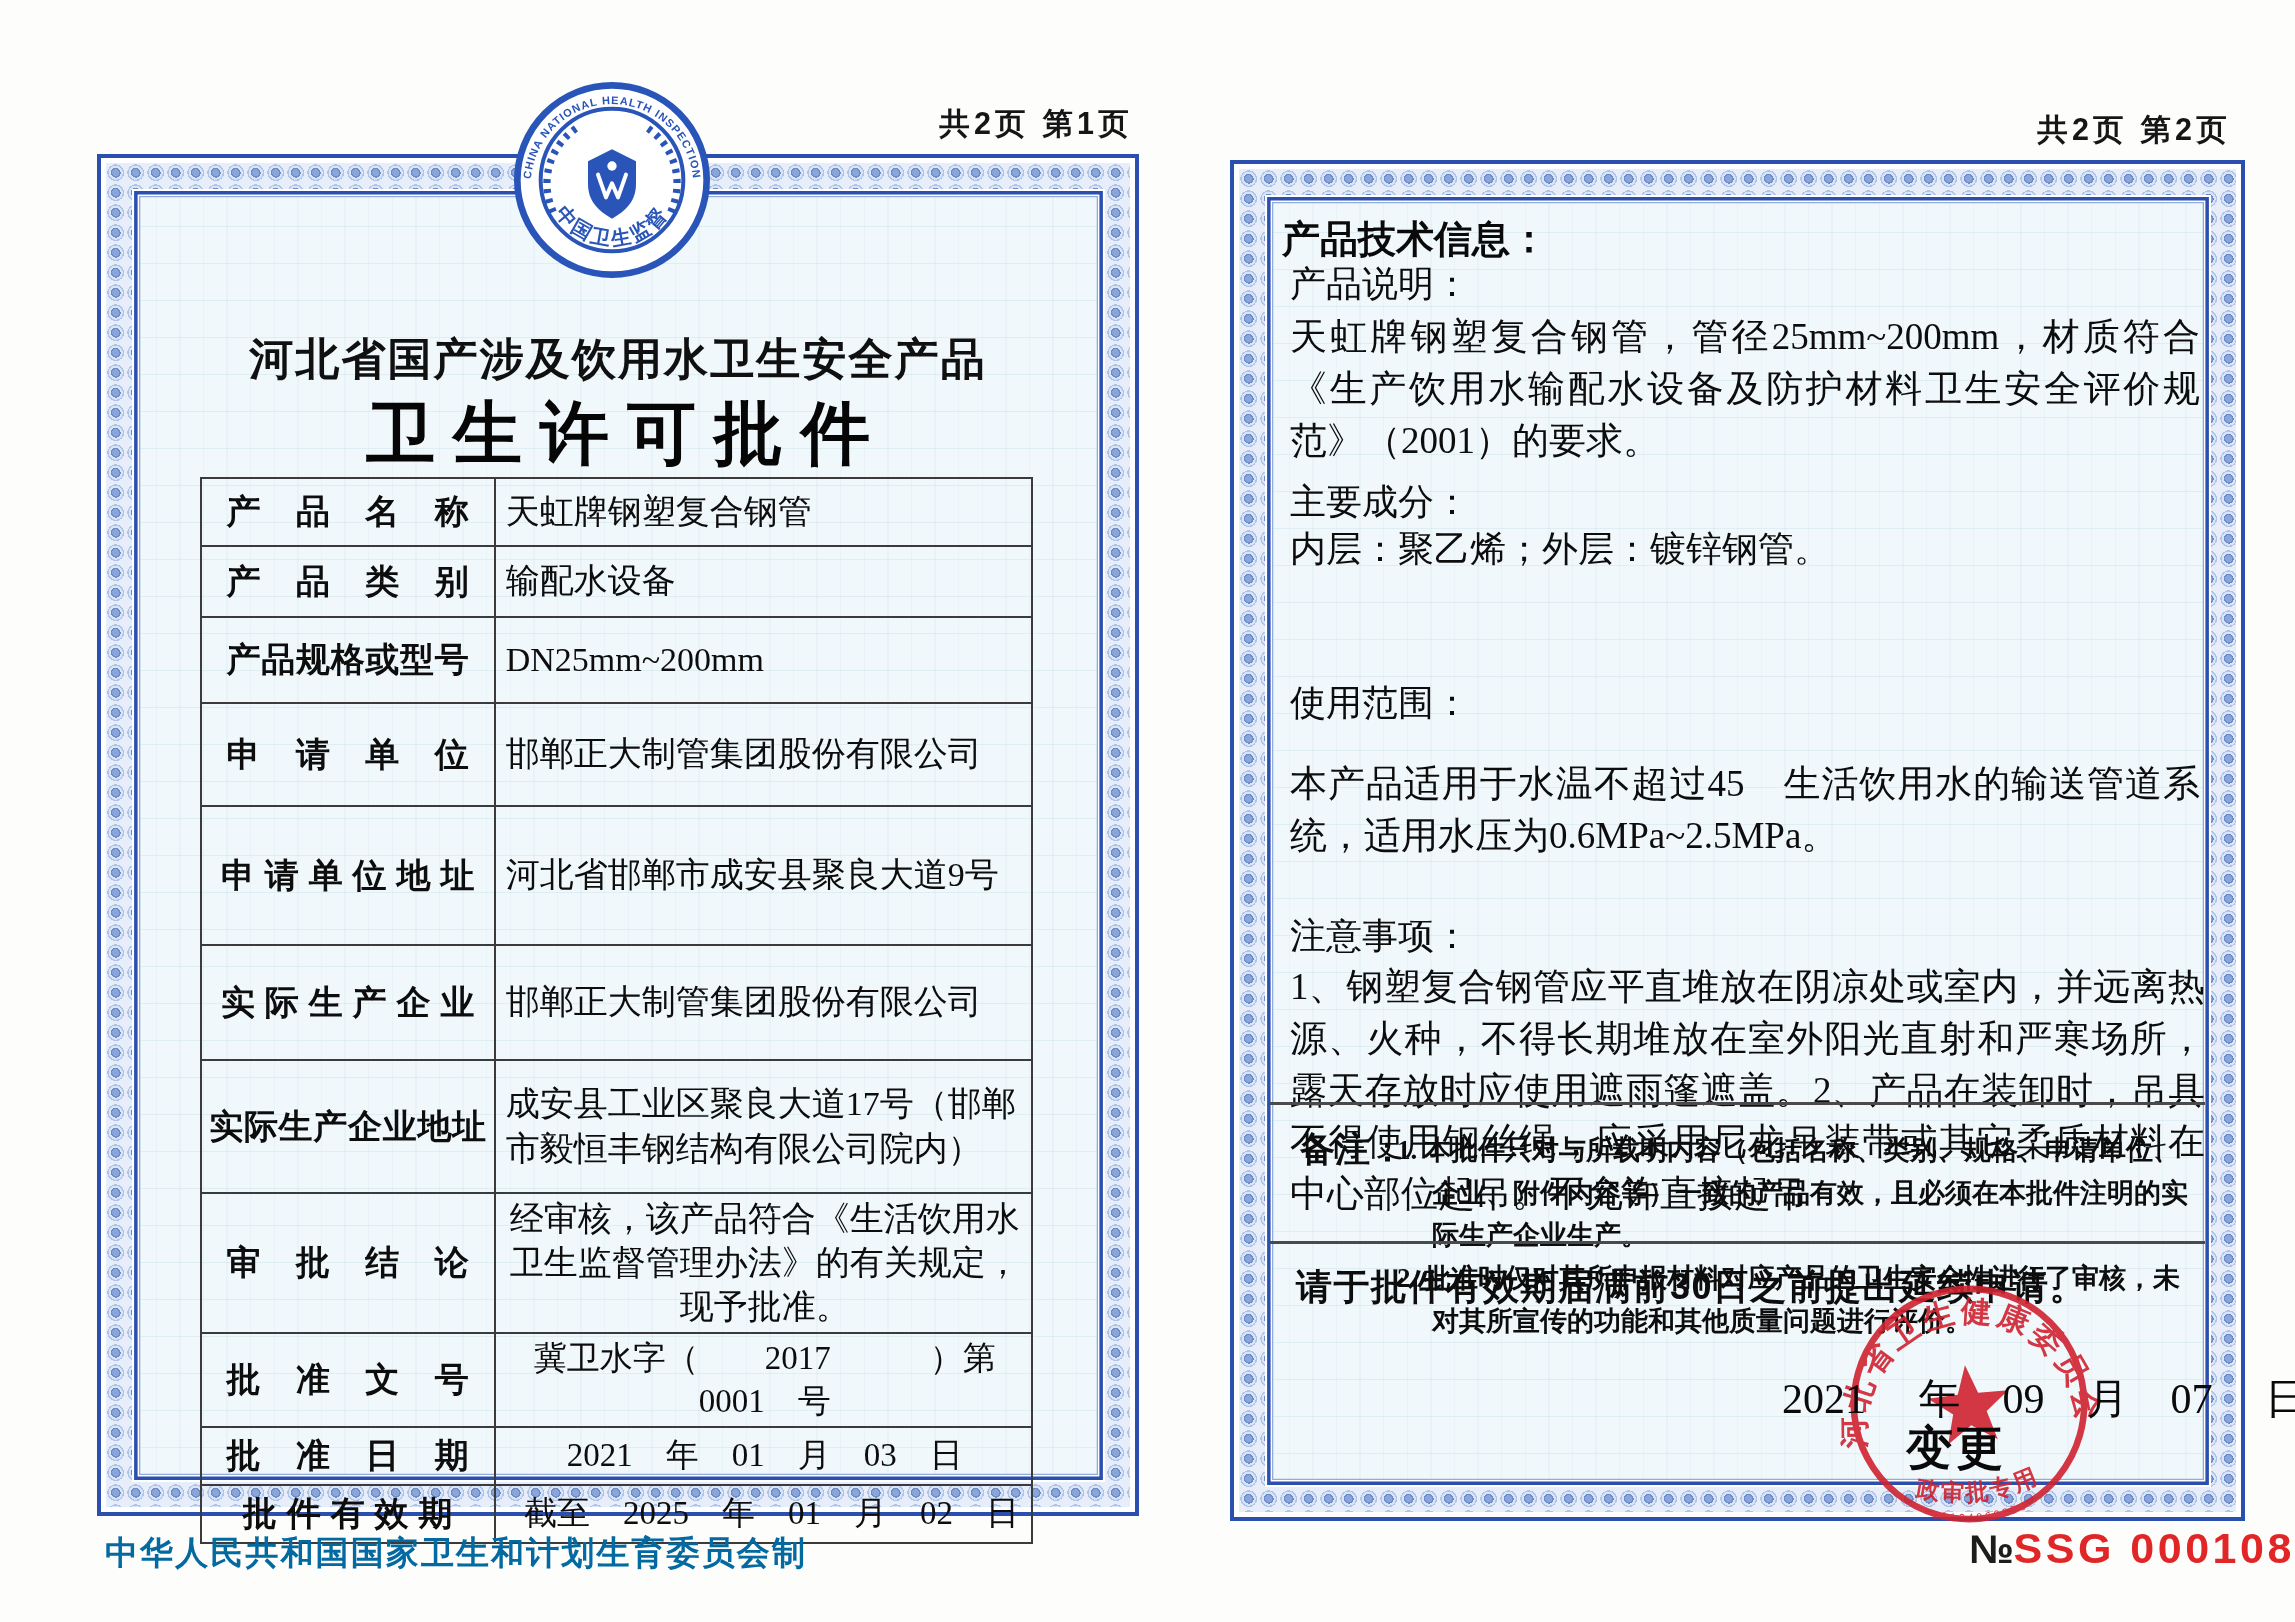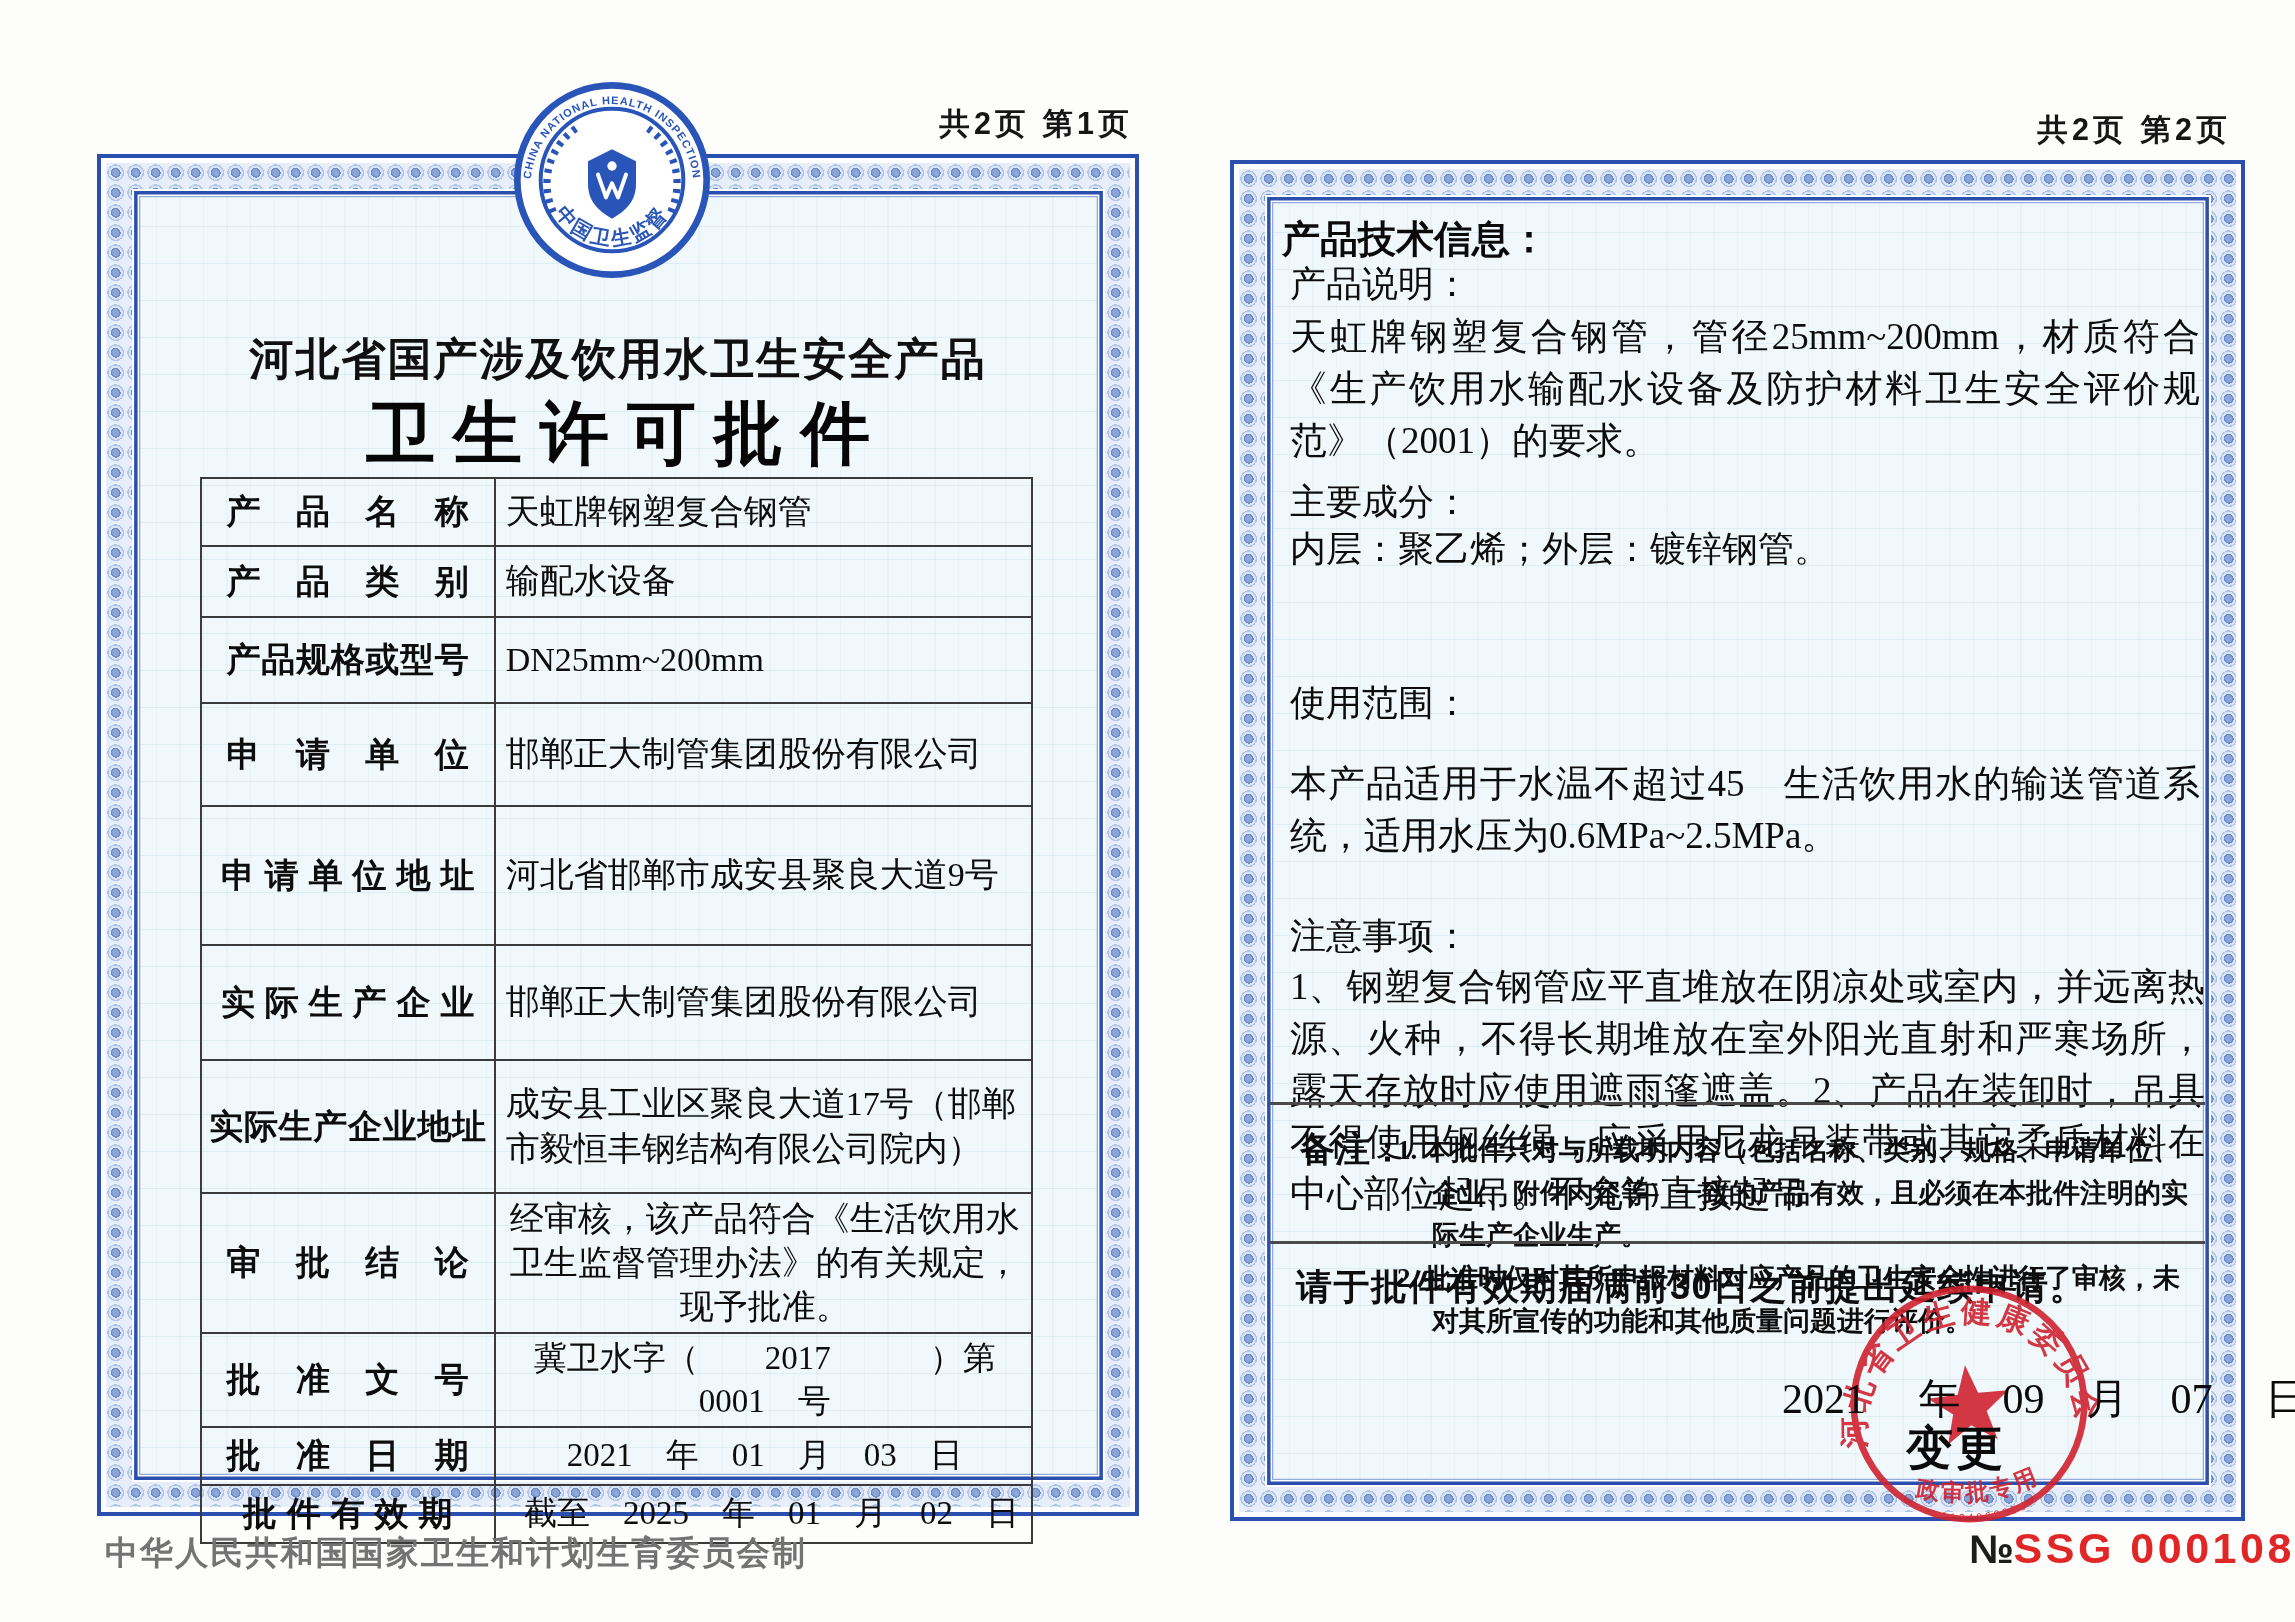"中华人民共和国国家卫生和计划生育委员会制" .footer-issuer { color: #737373 -> #0369a1 }
